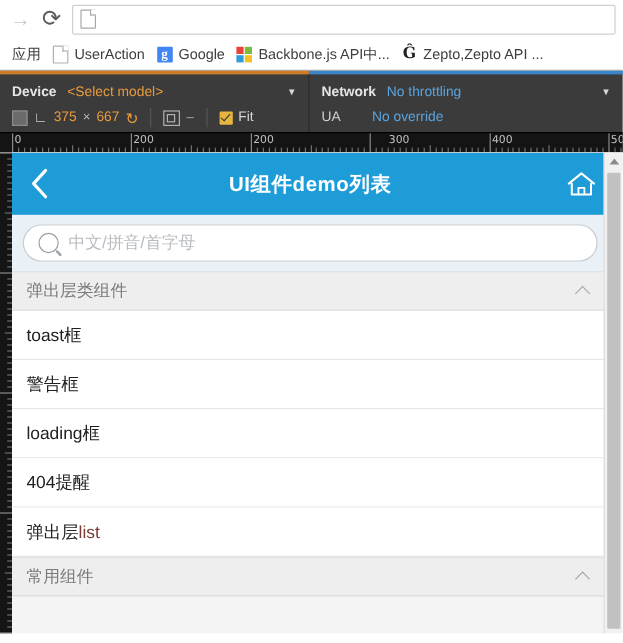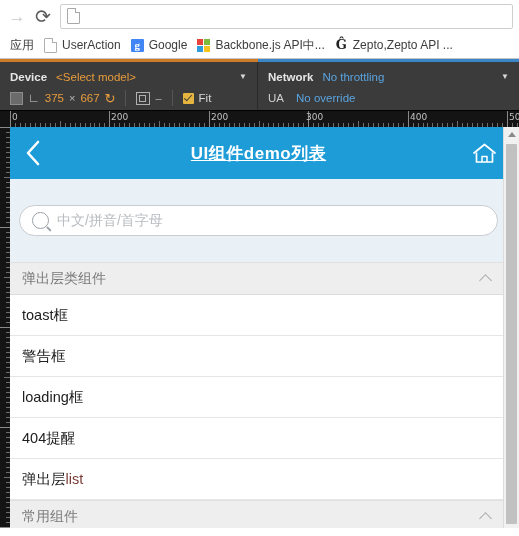"UA" span.dt-label { margin-right: 7px -> 21px }
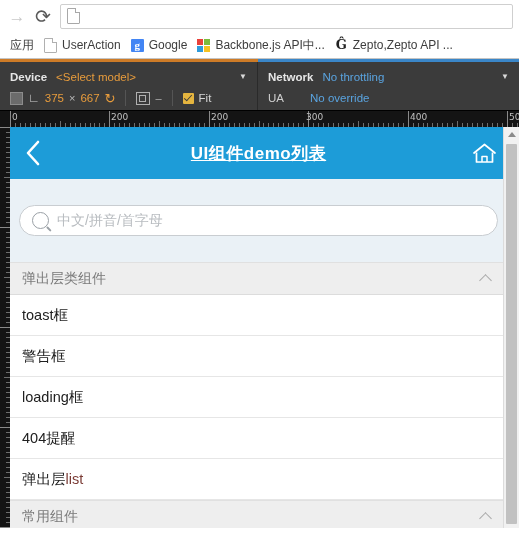"300" div.lbl { left: 306px -> 324px }
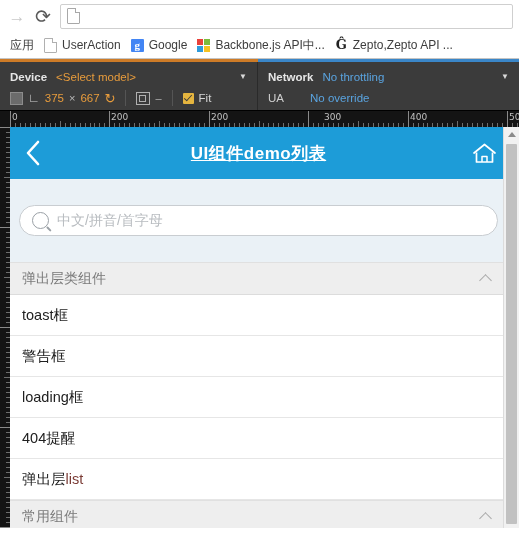"UI组件demo列表" .m-title { text-decoration: underline -> none }
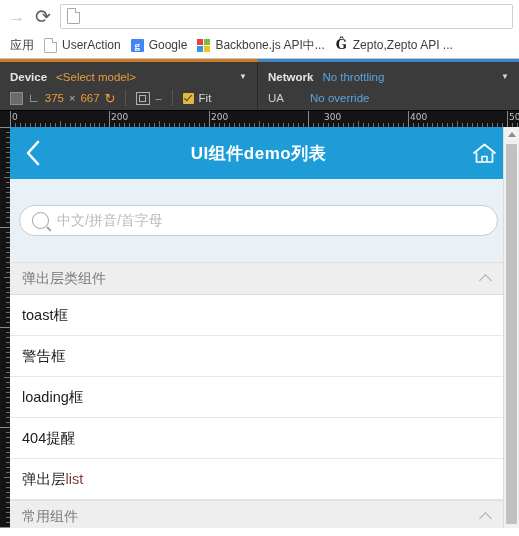"中文/拼音/首字母" .search-wrap { padding: 26px 9px -> 8px 9px }
